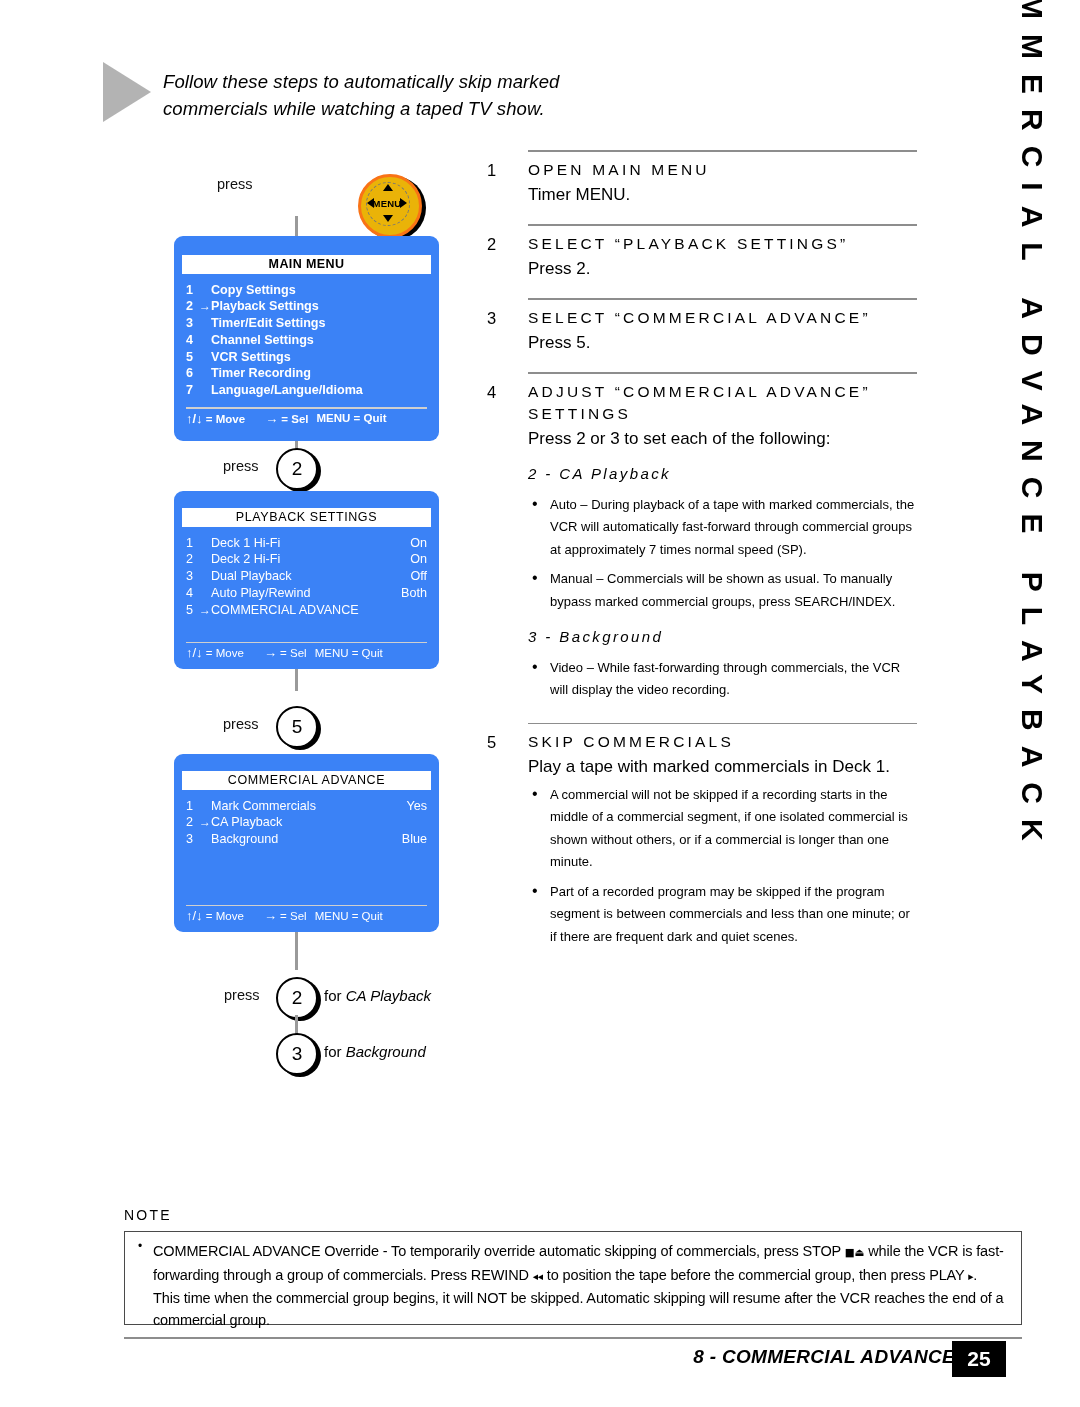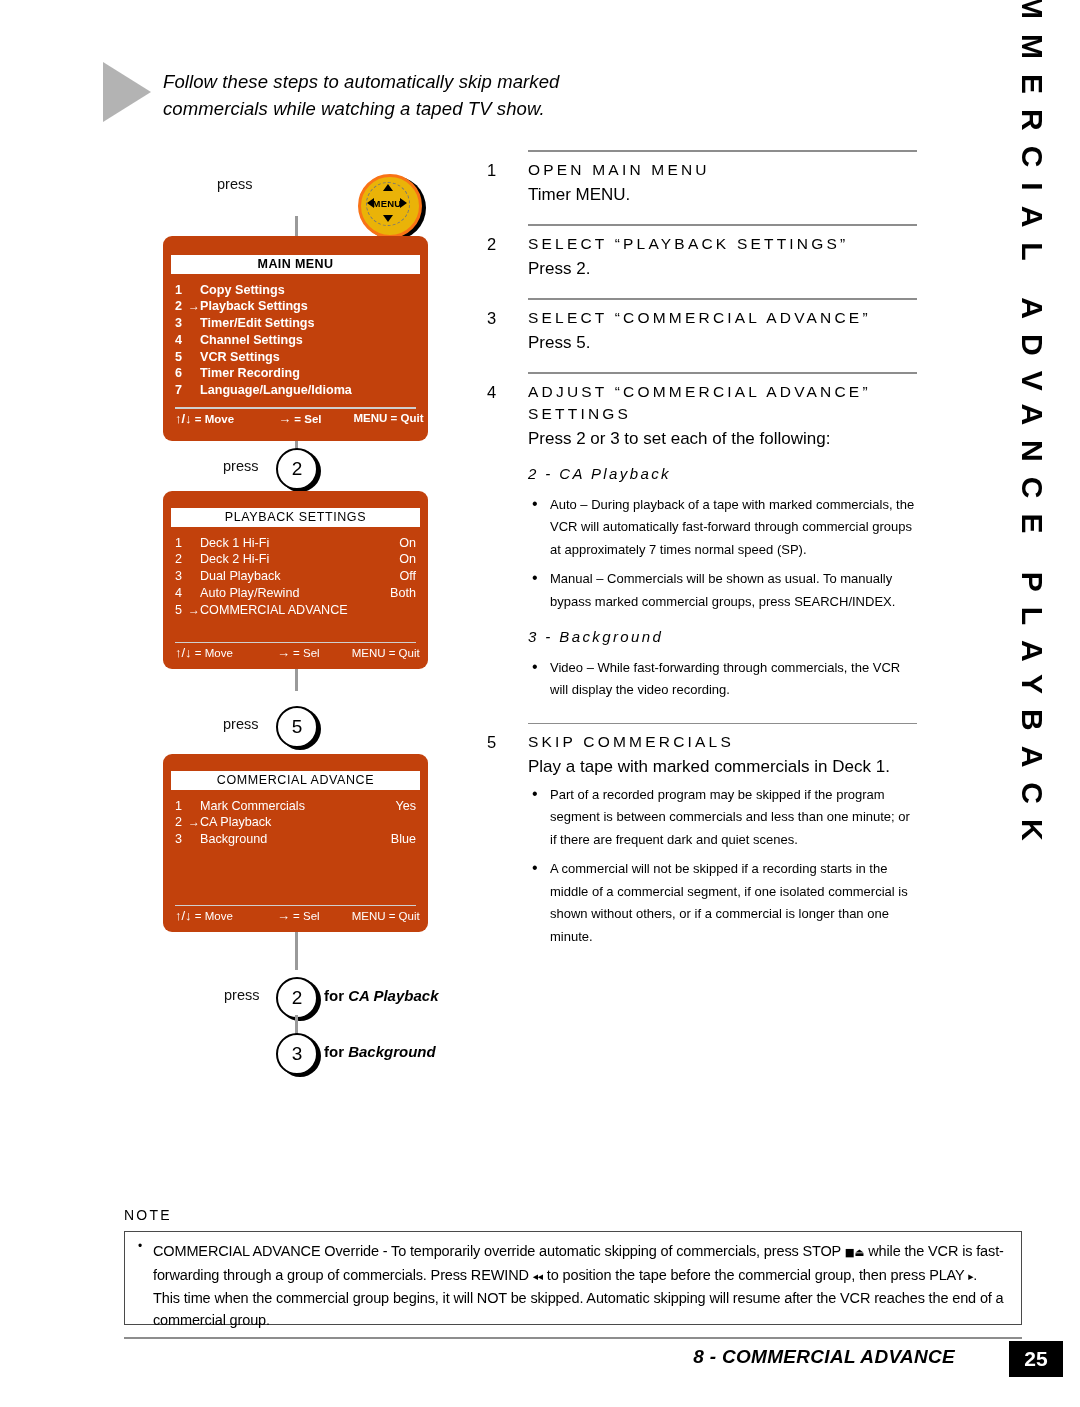"MAIN MENU" .menu-panel { background: #c2410c -> #3b82f6; left: 63px -> 74px }
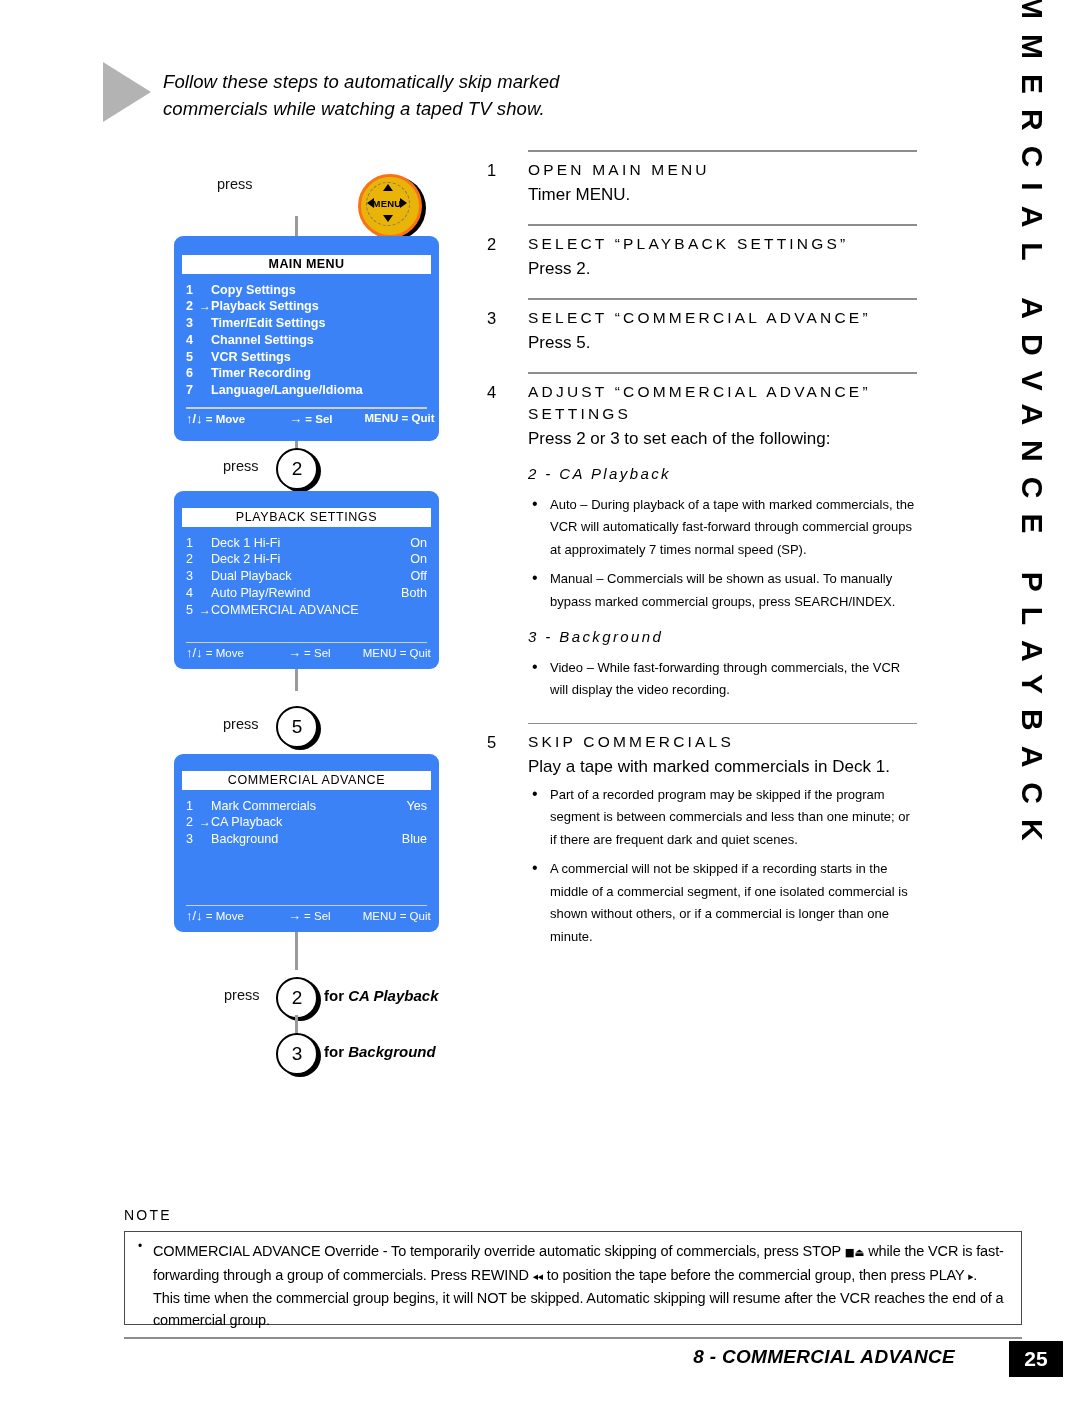"↑/↓ = Move" .menu-foot { gap: 24px -> none }
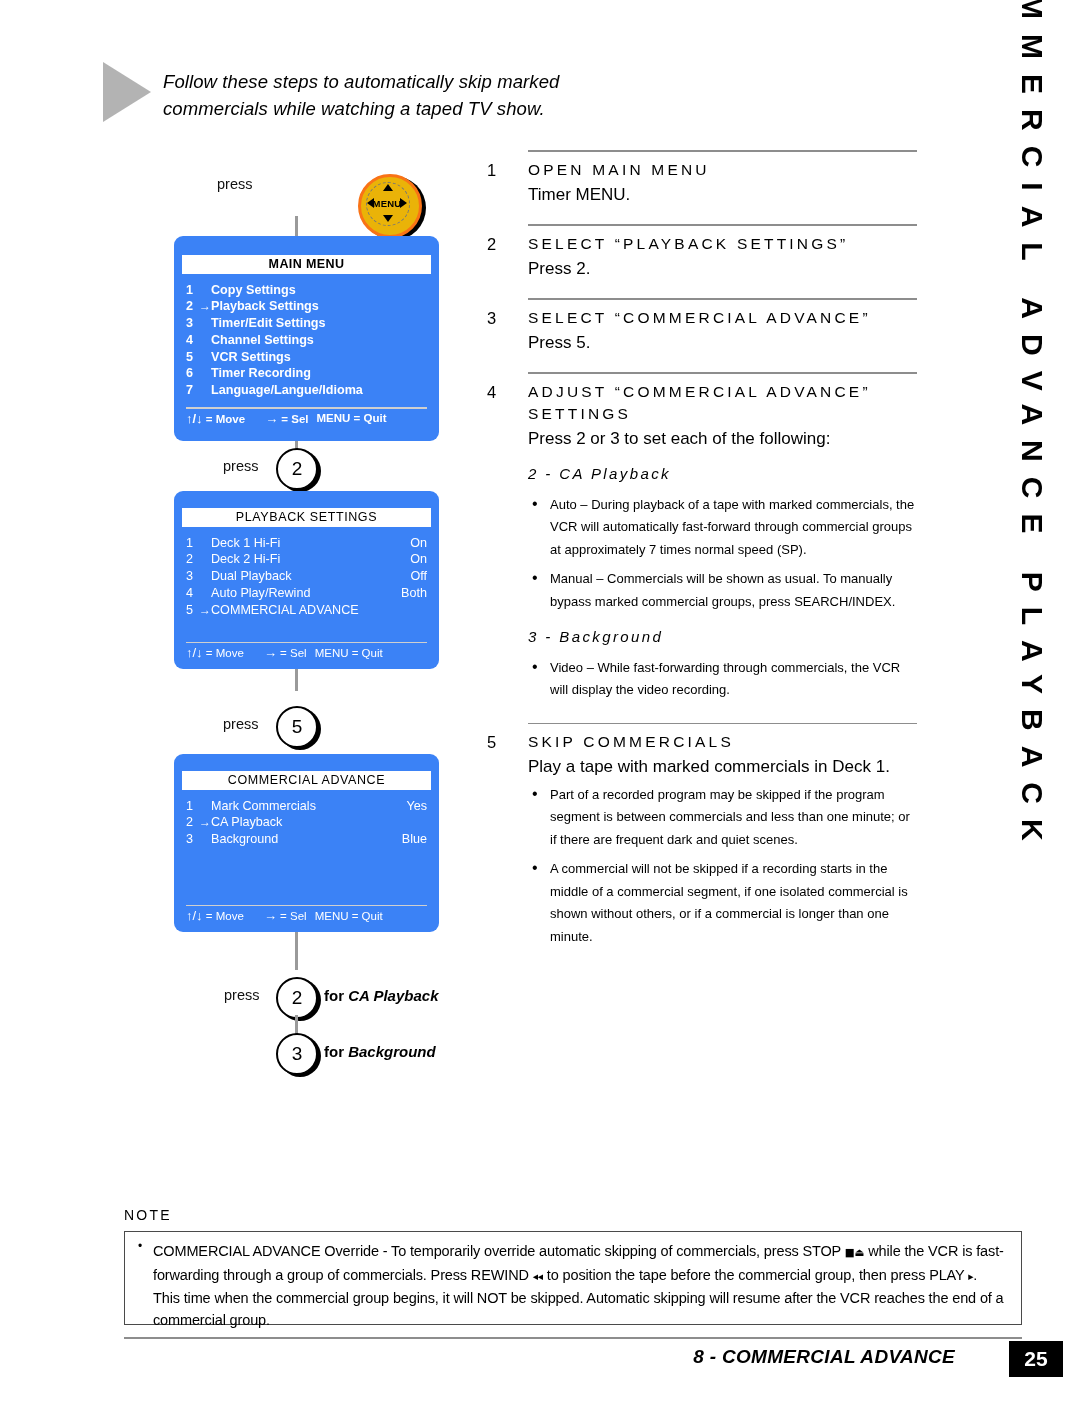"Part of a recorded program" li { order: before "A commercial will not be" -> after "A commercial will not be" }
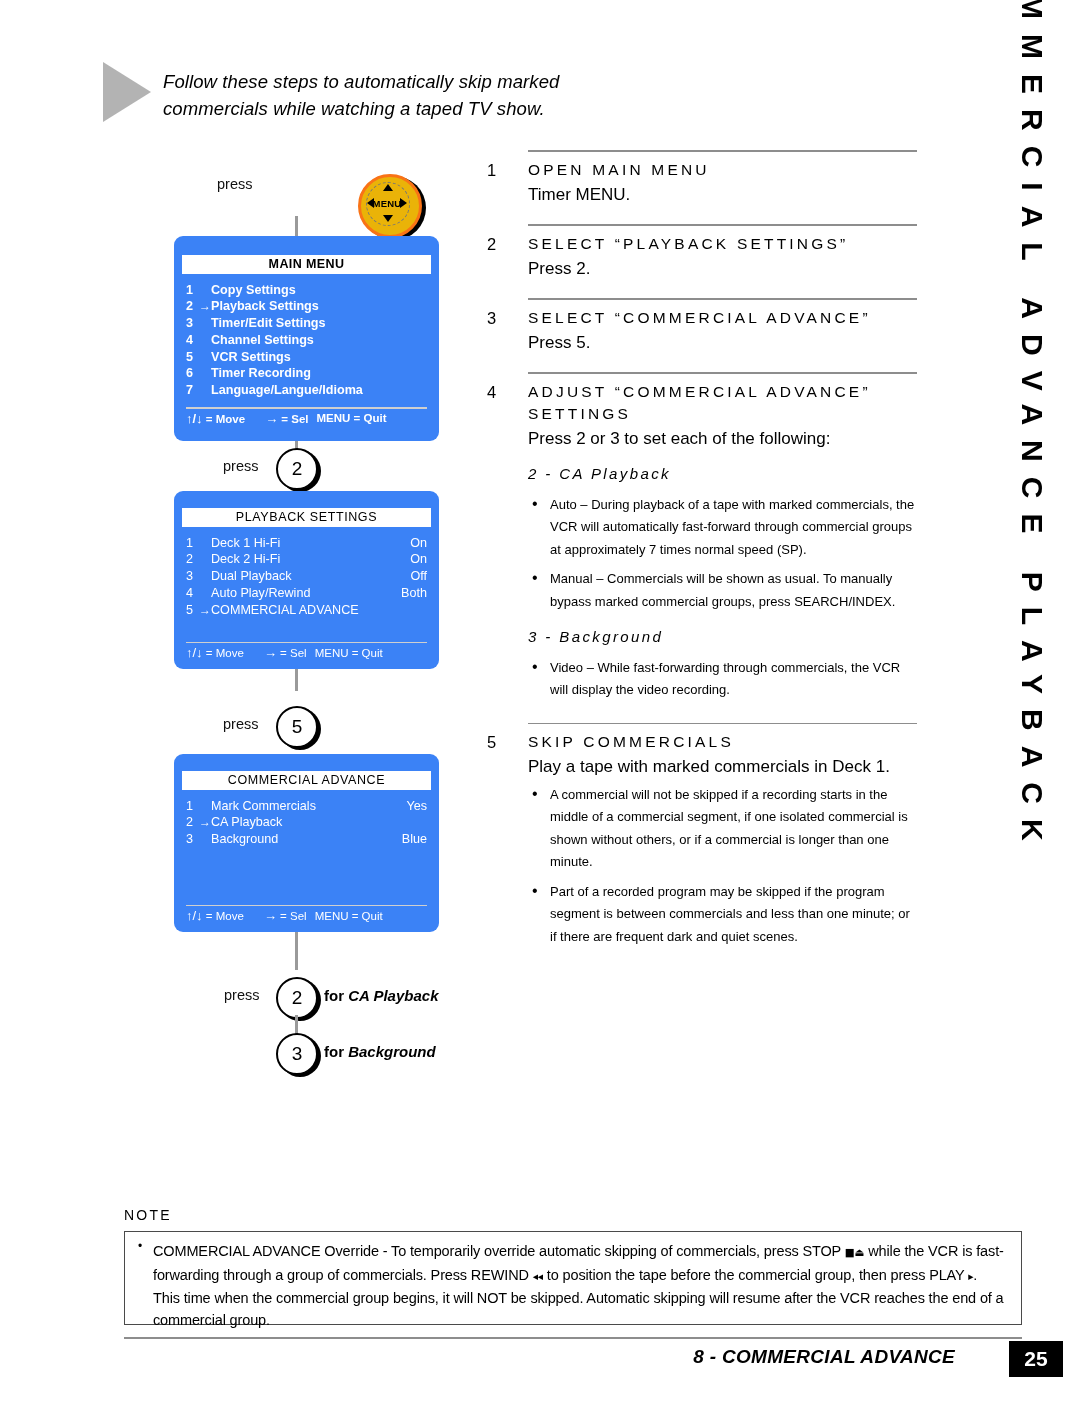"for CA Playback" .forlabel { font-weight: bold -> none }
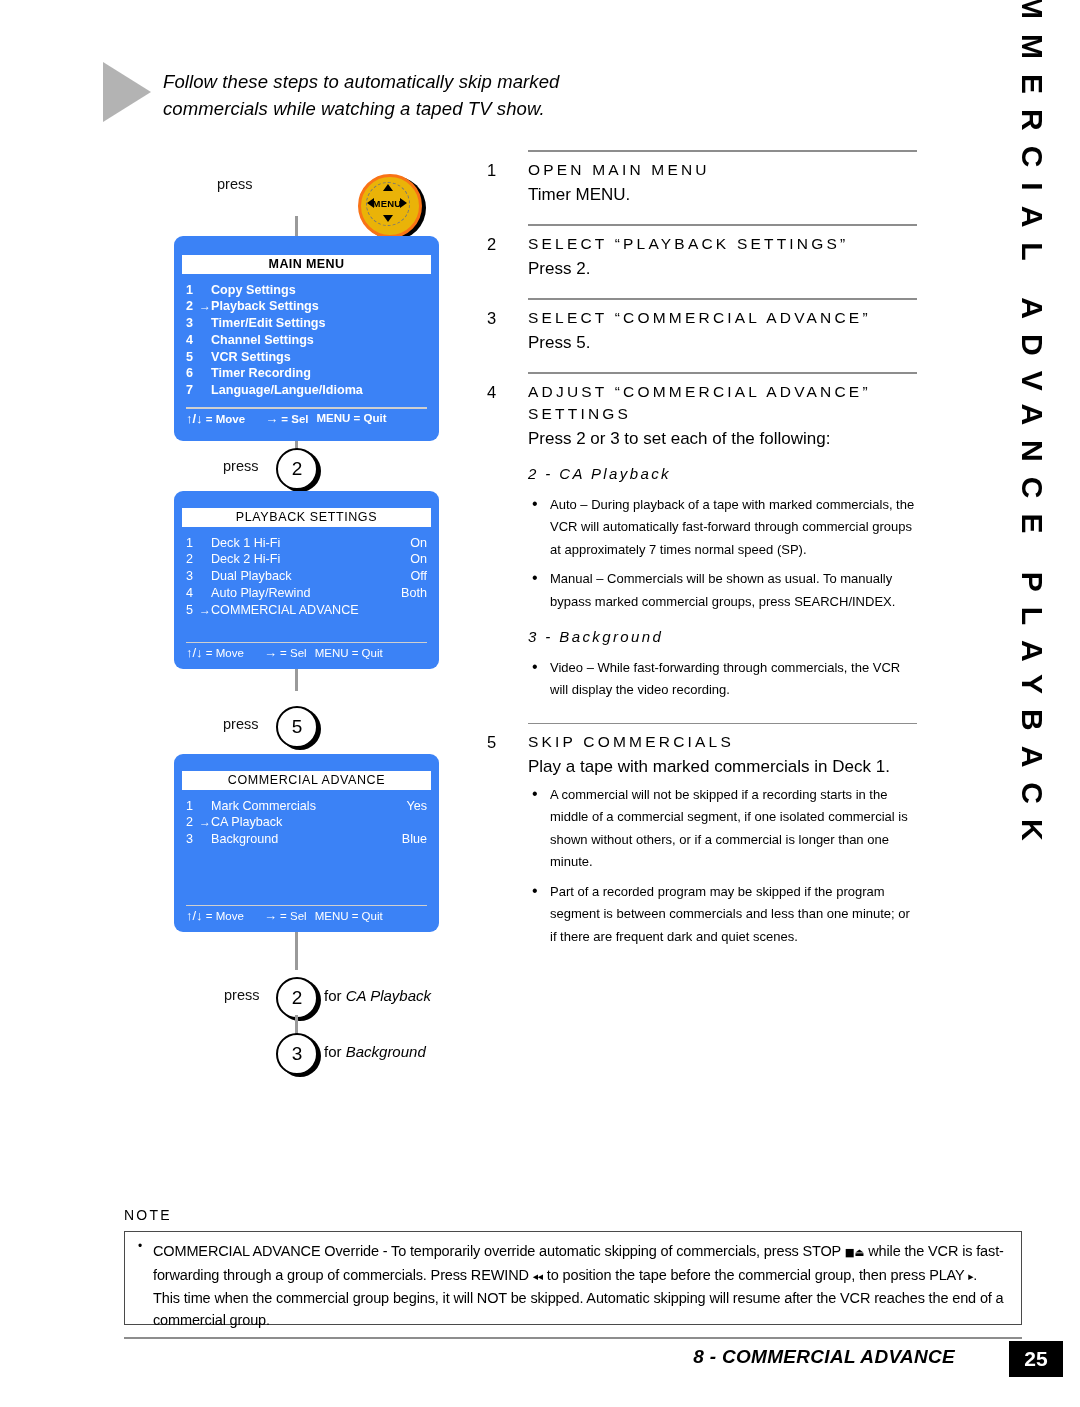"25" #page-num { left: 1009px -> 952px }
